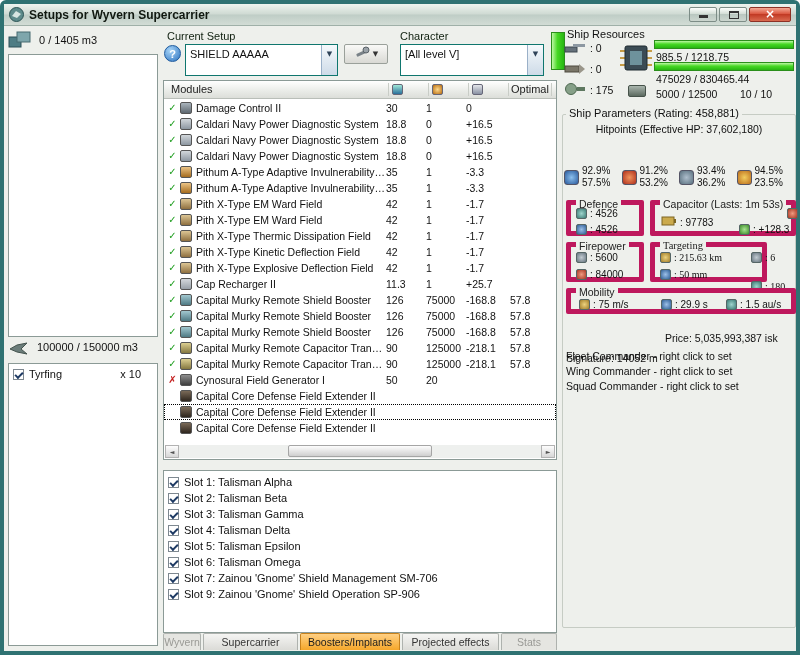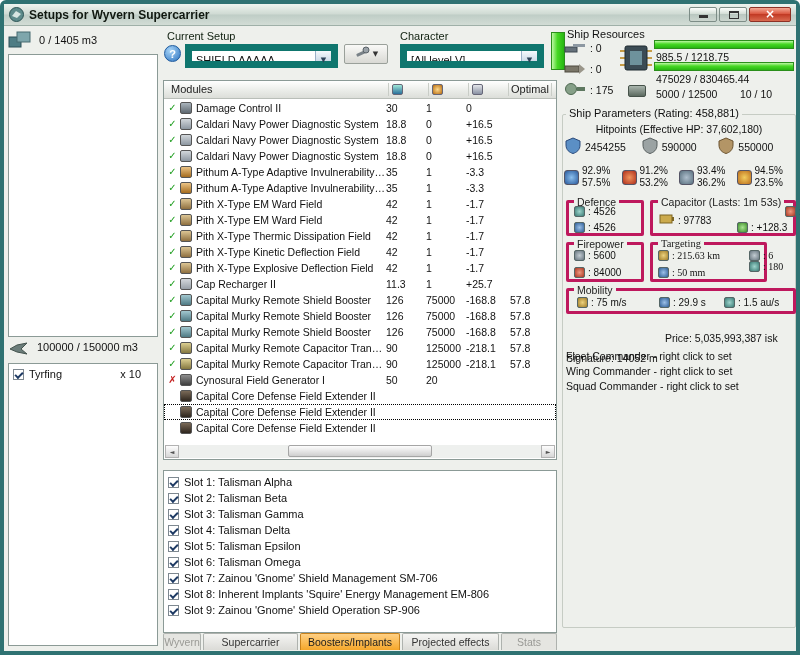"SHIELD AAAAA" .combo { border: 7px solid #0f766e -> 1px solid #0f766e; height: 24px -> 32px }
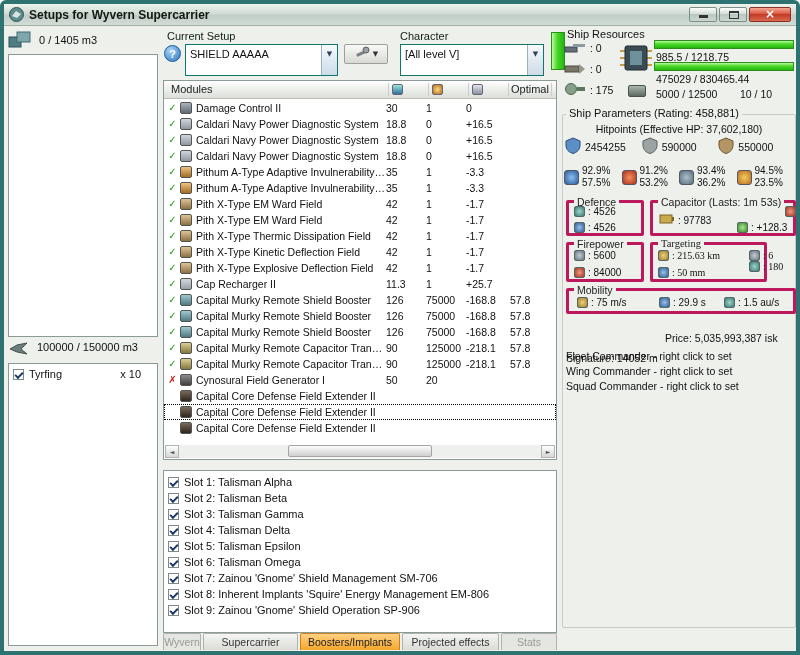"2454255" div.hp-row { html: <div> <div> <span><svg> <path></path> </svg></span> <span>2454255</span> </div> <div> <span><svg> <path></path> </svg></span> <span>590000</span> </div> <div> <span><svg> <path></path> </svg></span> <span>550000</span> </div> </div> -> none }
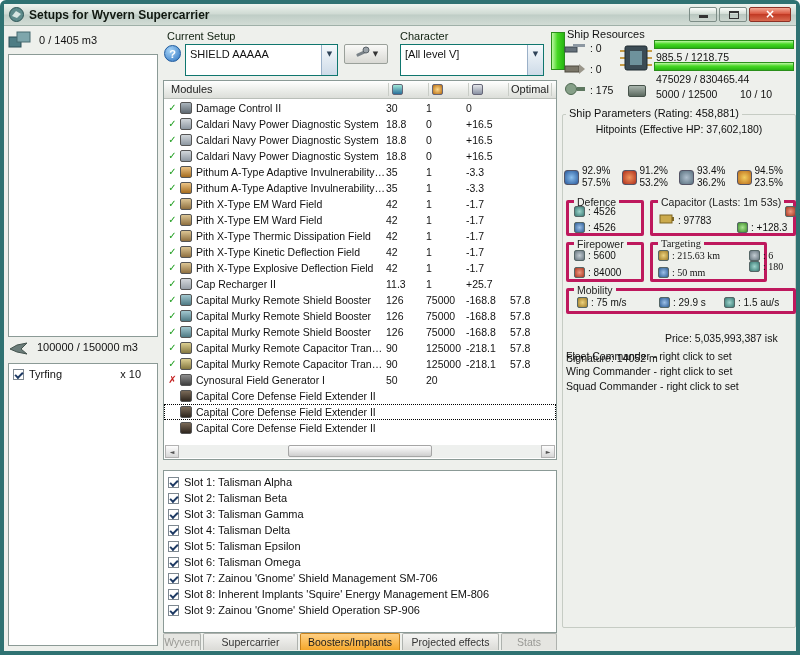"Defence" .gbox { border: 3px solid #be185d -> 5px solid #be185d }
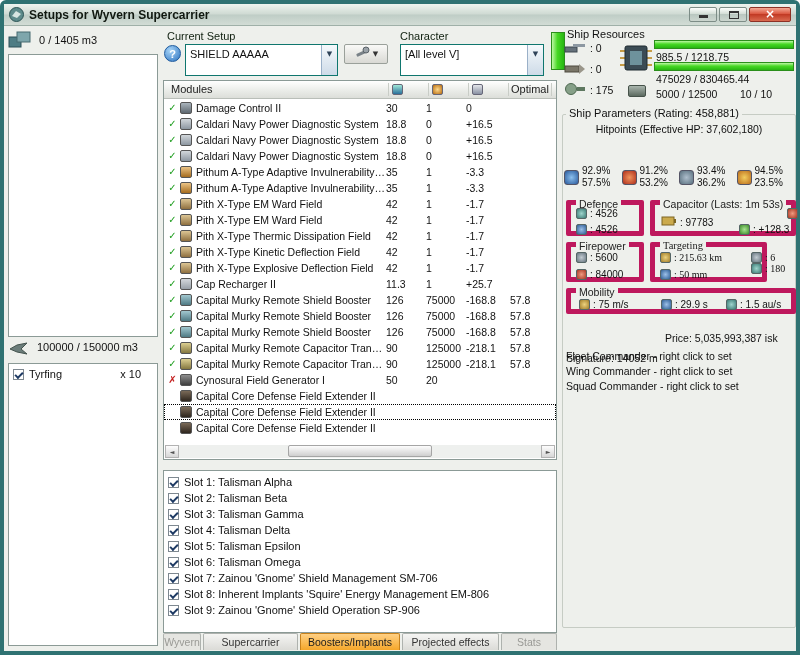": 180" span.stat { top: 16px -> 34px }
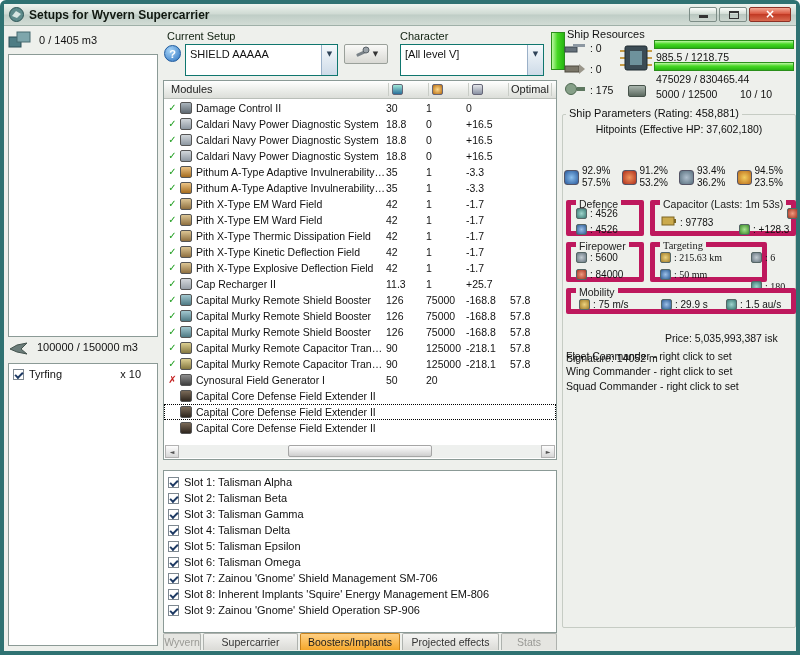"Slot 8: Inherent Implants 'Squire'" div.imp-row { html: <div> <span></span> <span>Slot 8: Inherent Implants 'Squire' Energy Management EM-806</span> </div> -> none }
